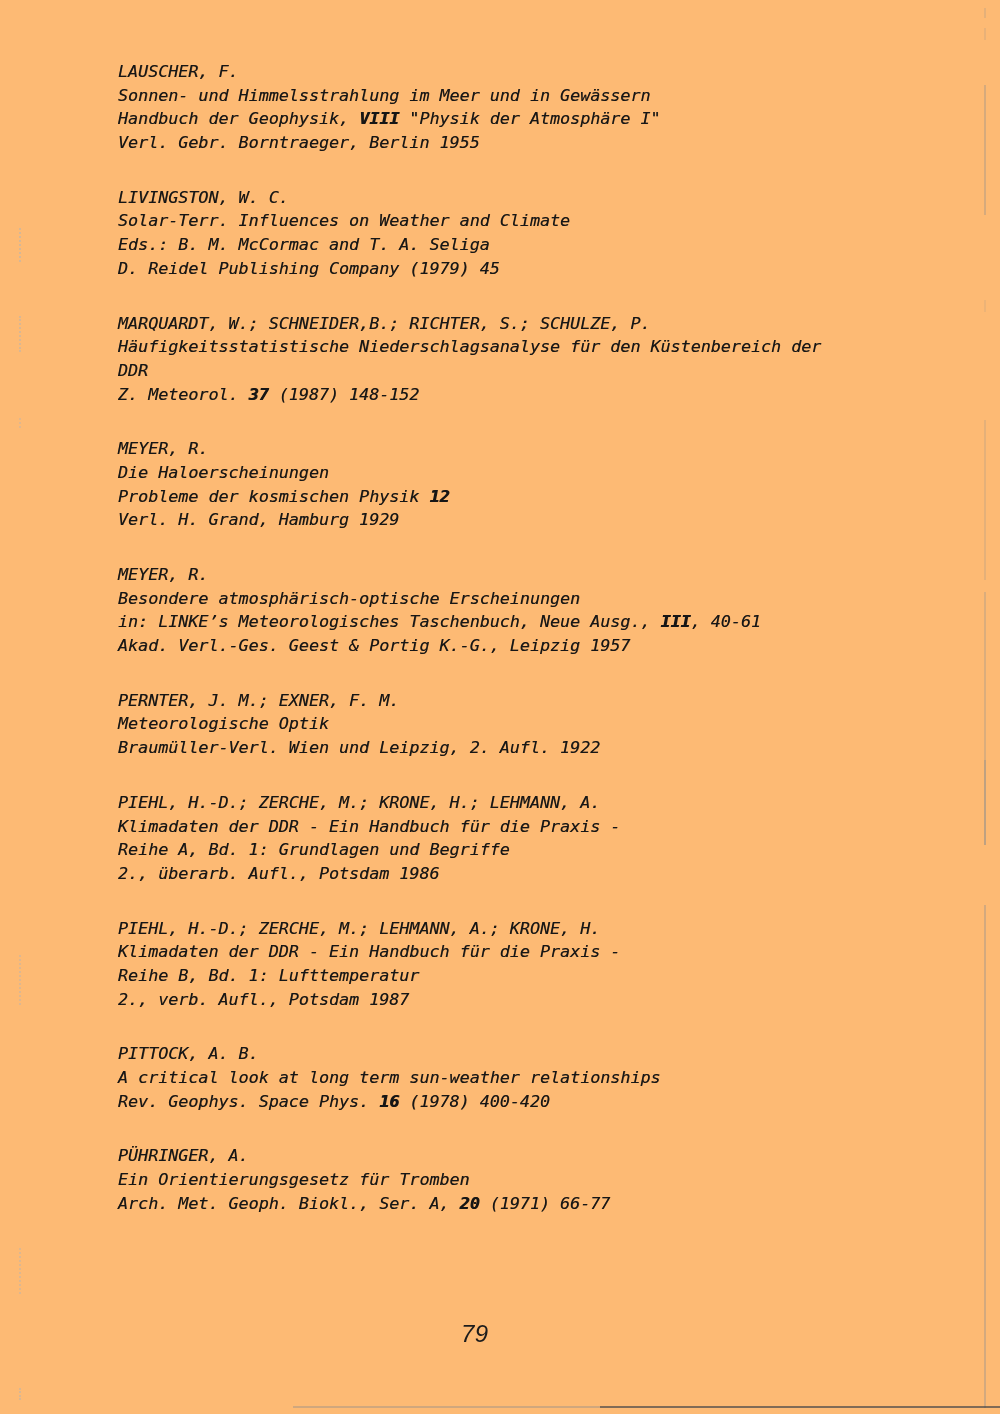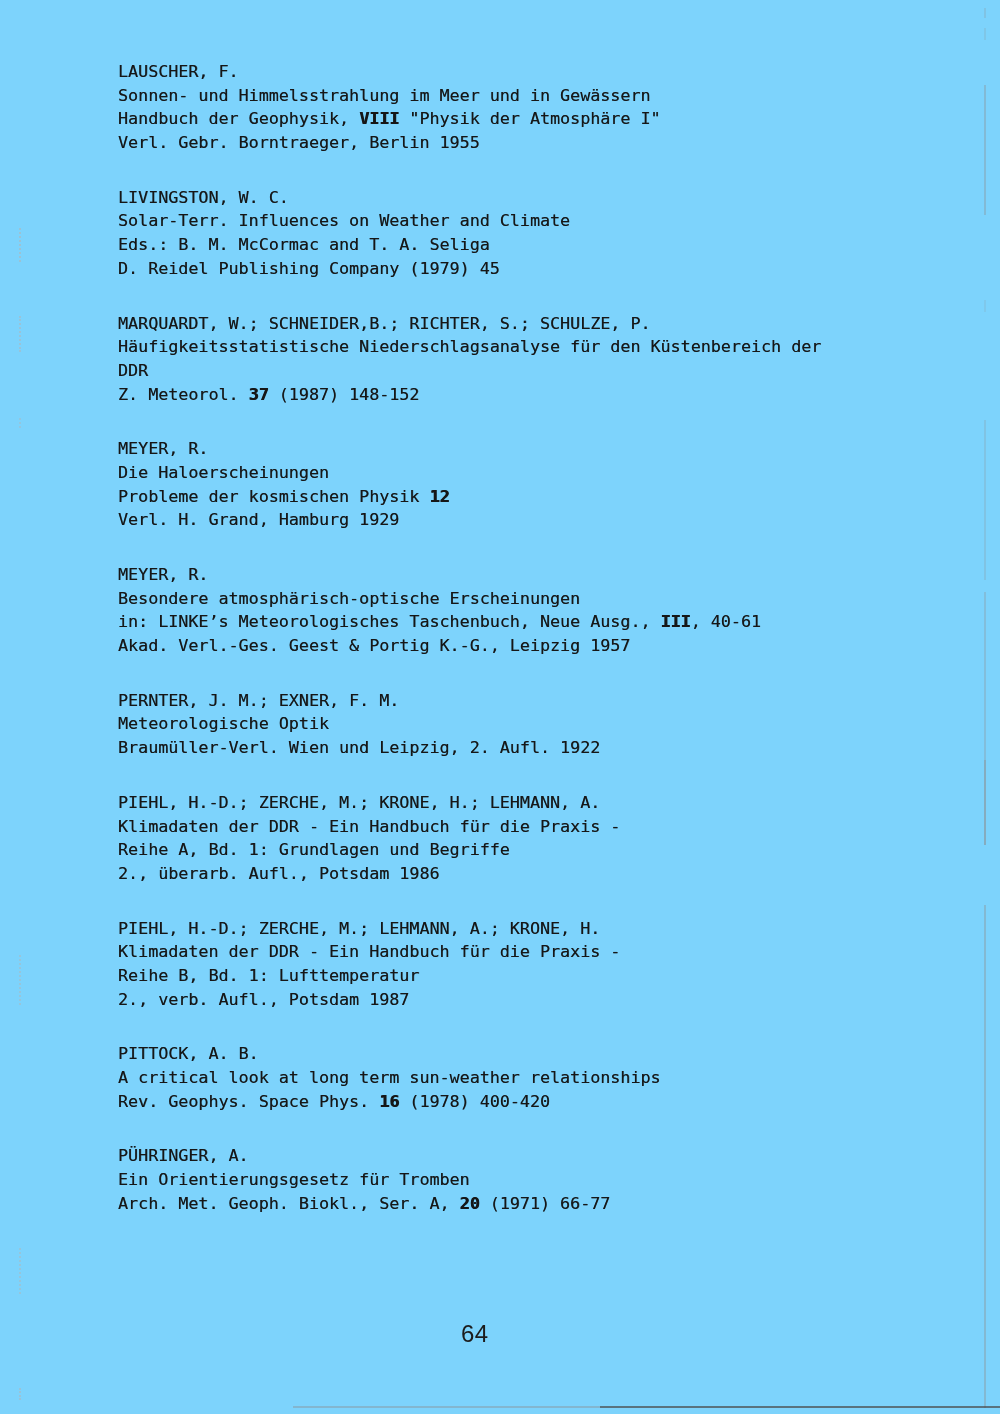"LAUSCHER, F." .page { background: #7dd3fc -> #fdba74; font-style: none -> italic }
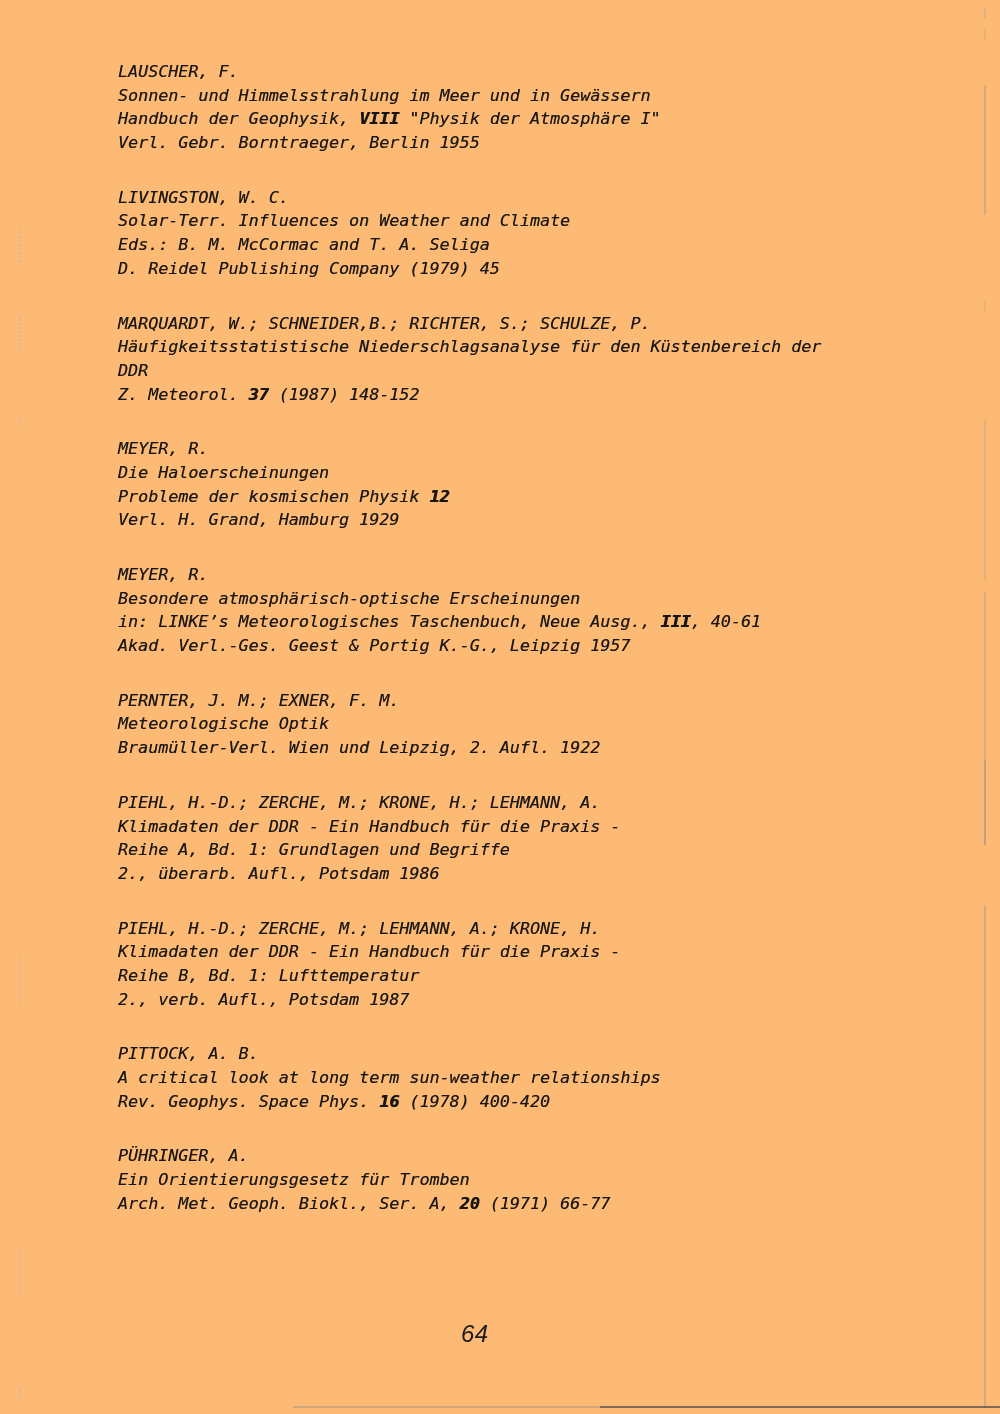"64" div.pagenum { text: 64 -> 79 }
